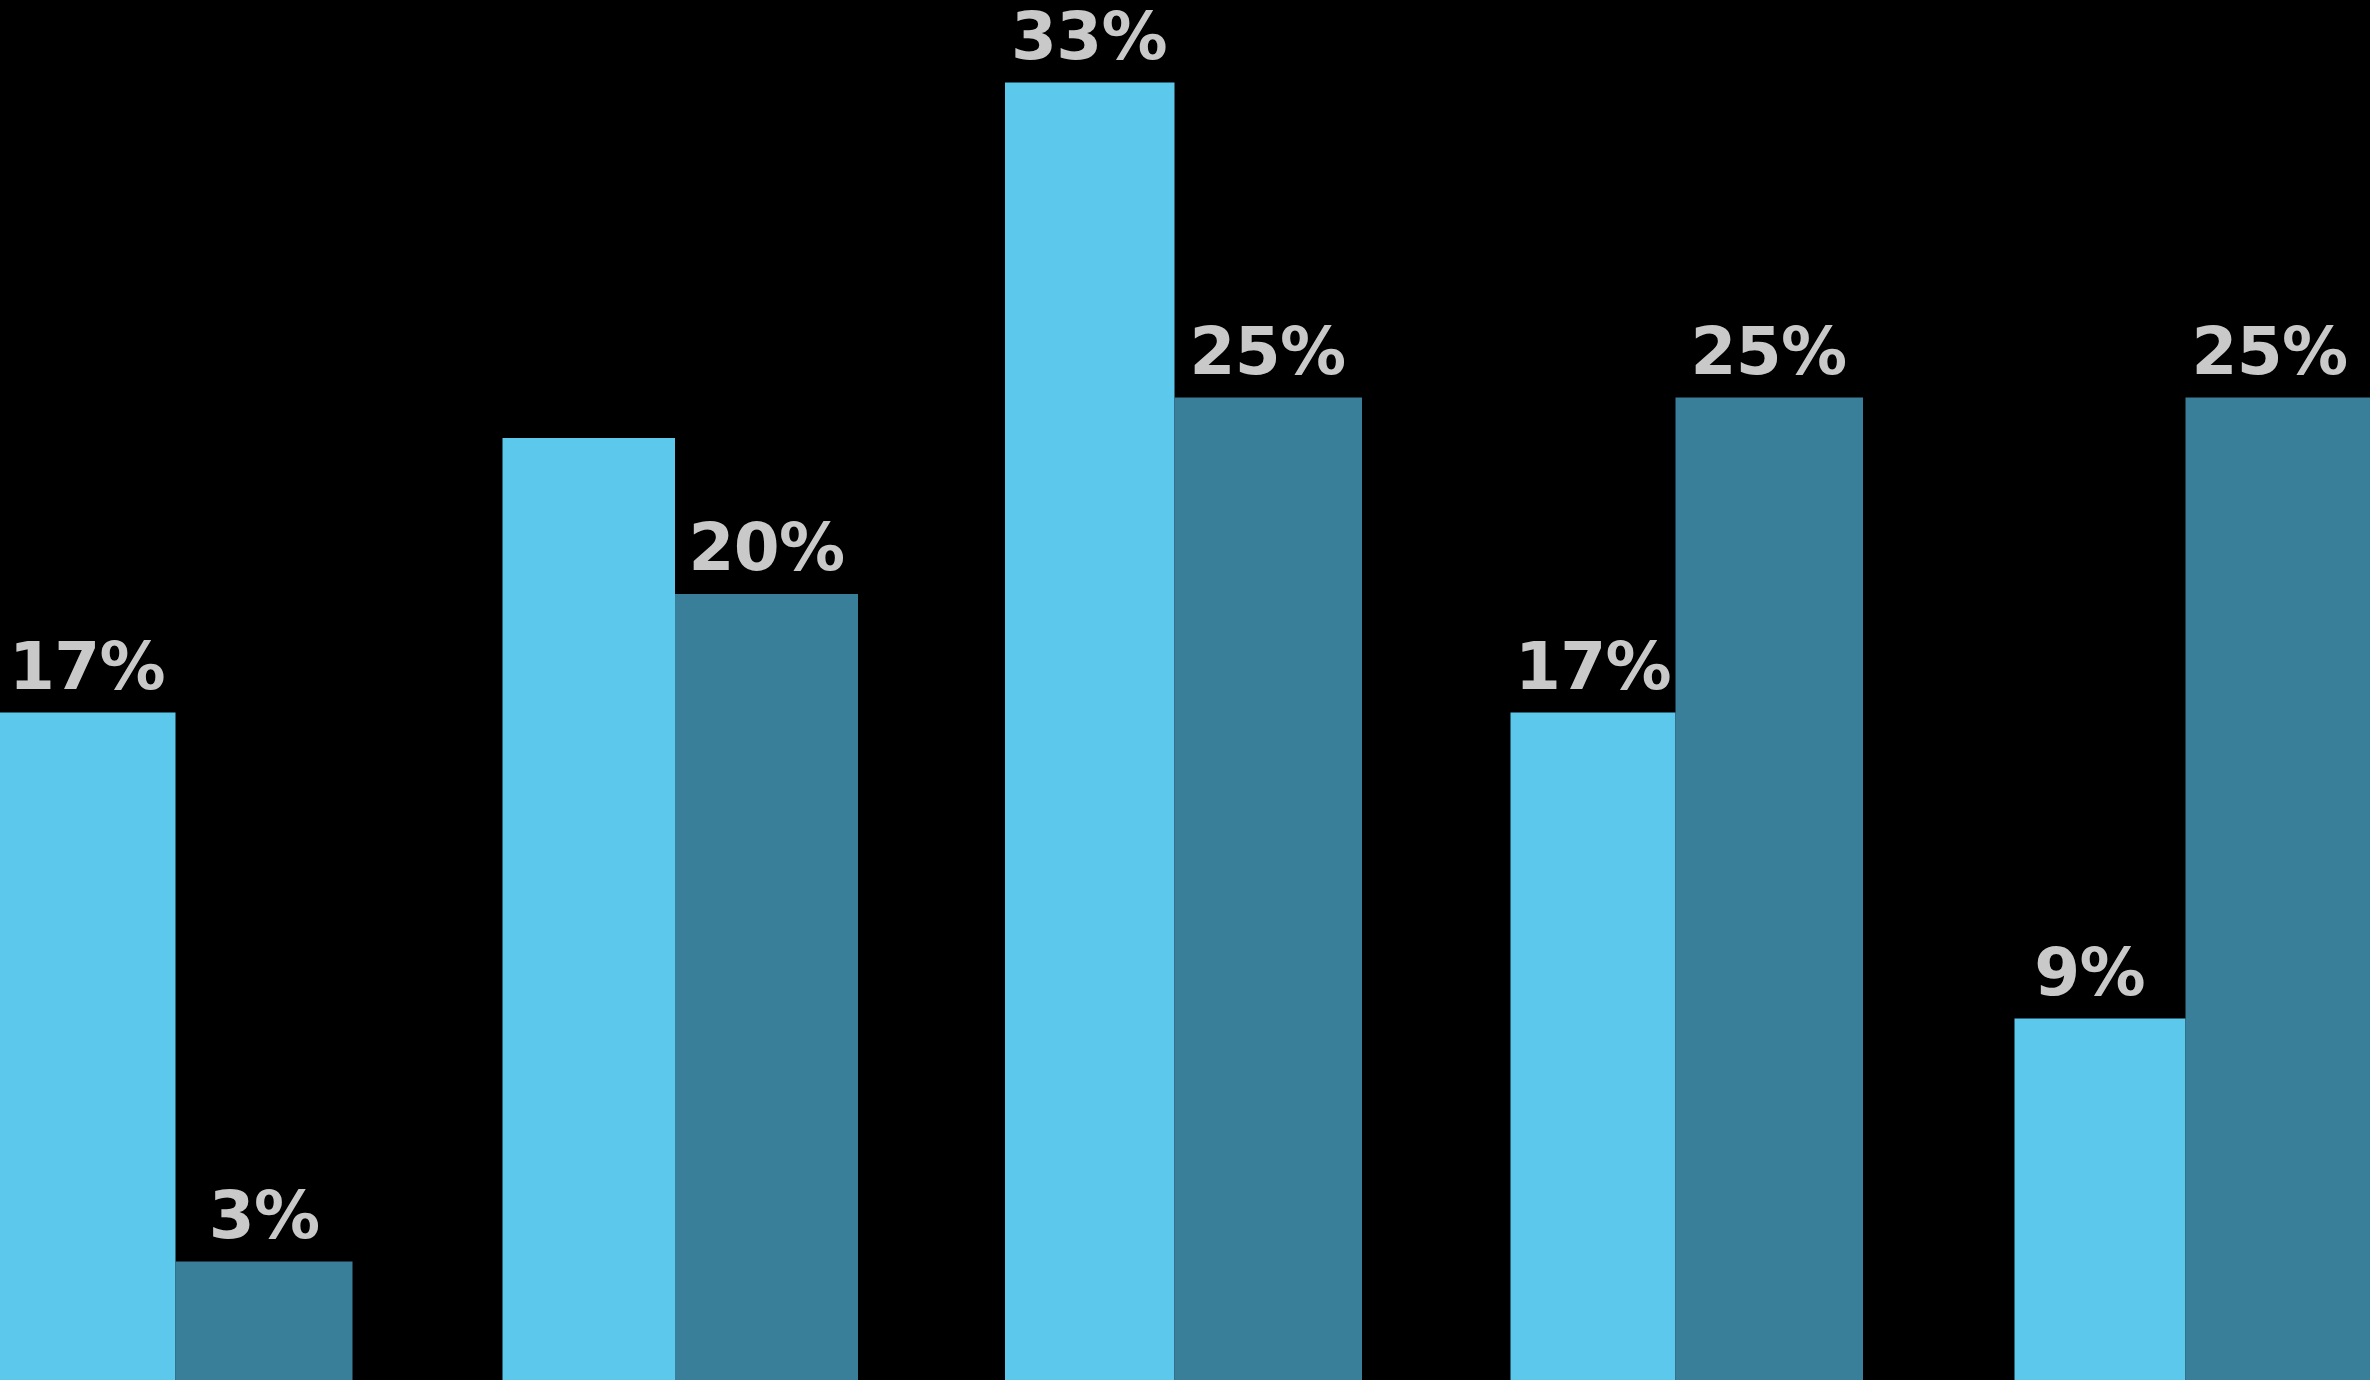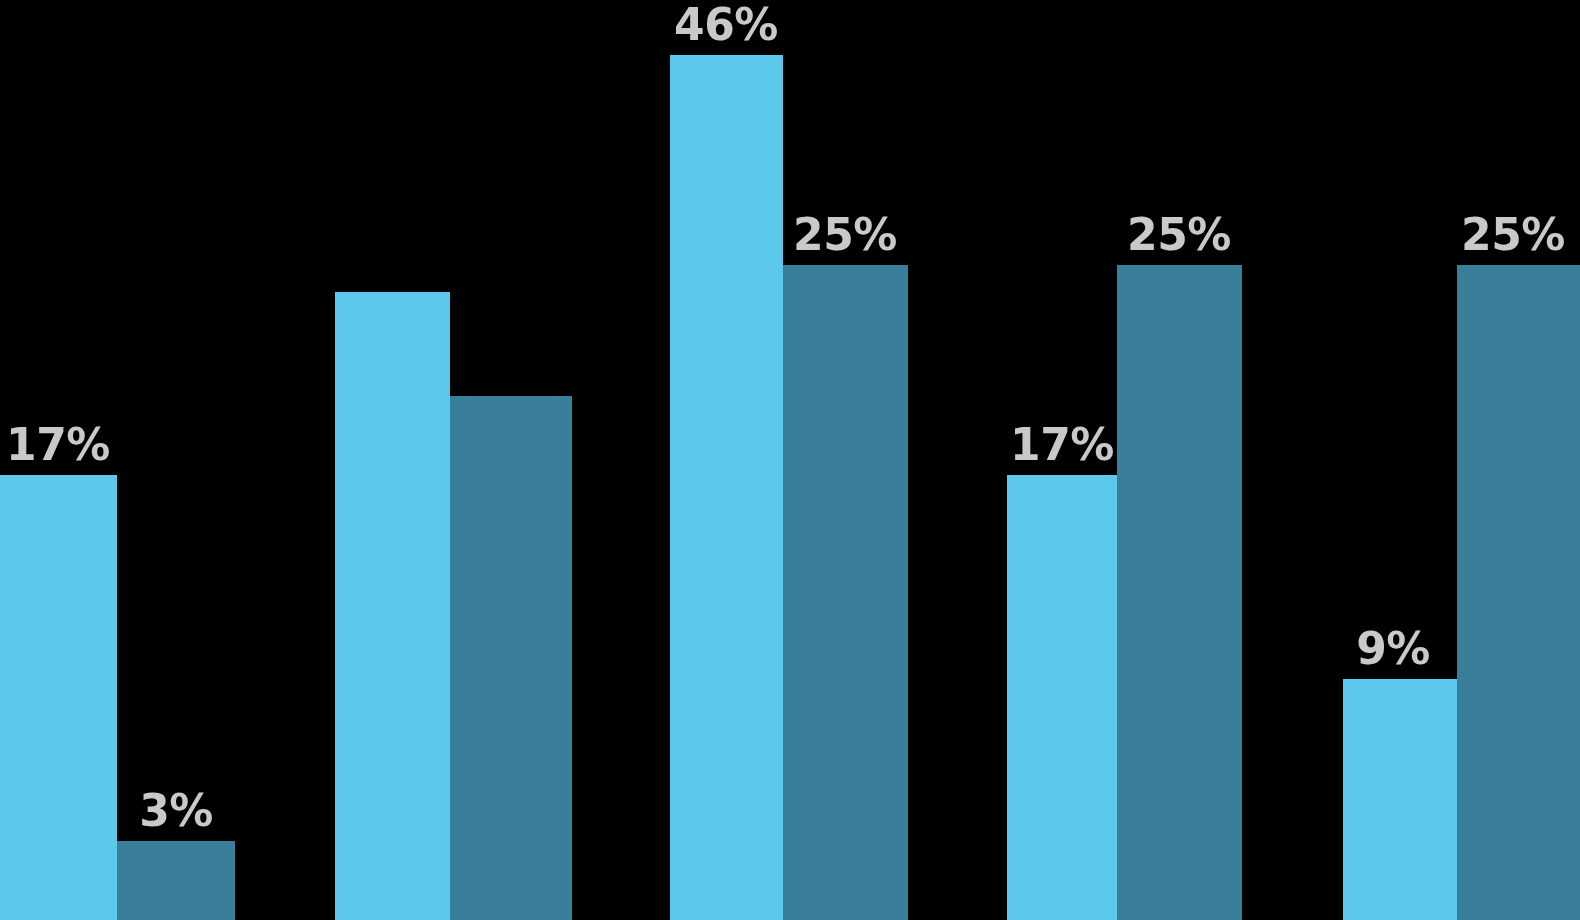"46%" div.bar-label { text: 46% -> 33% }
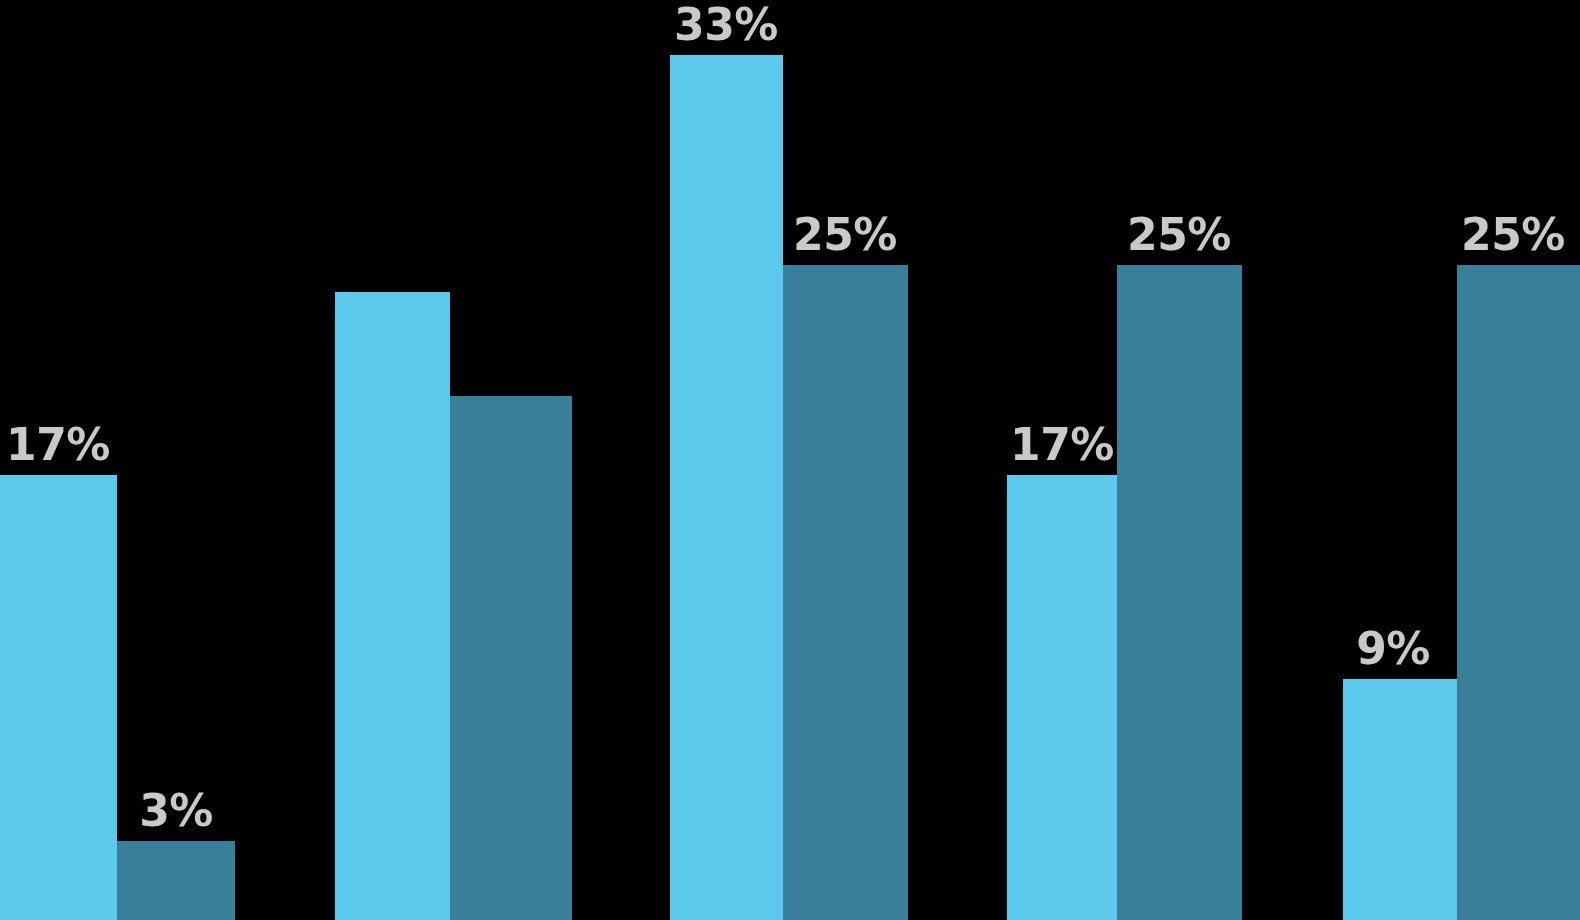"20%" div.bar-label { html: none -> <div>20%</div> }
